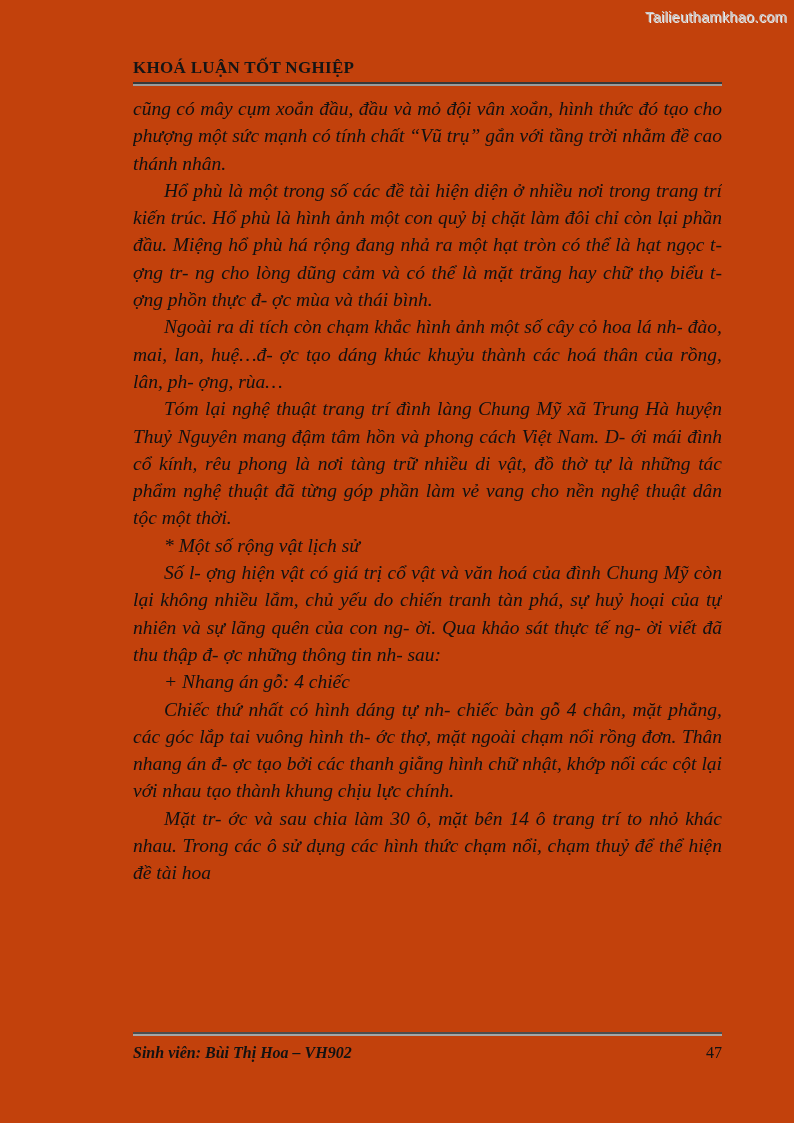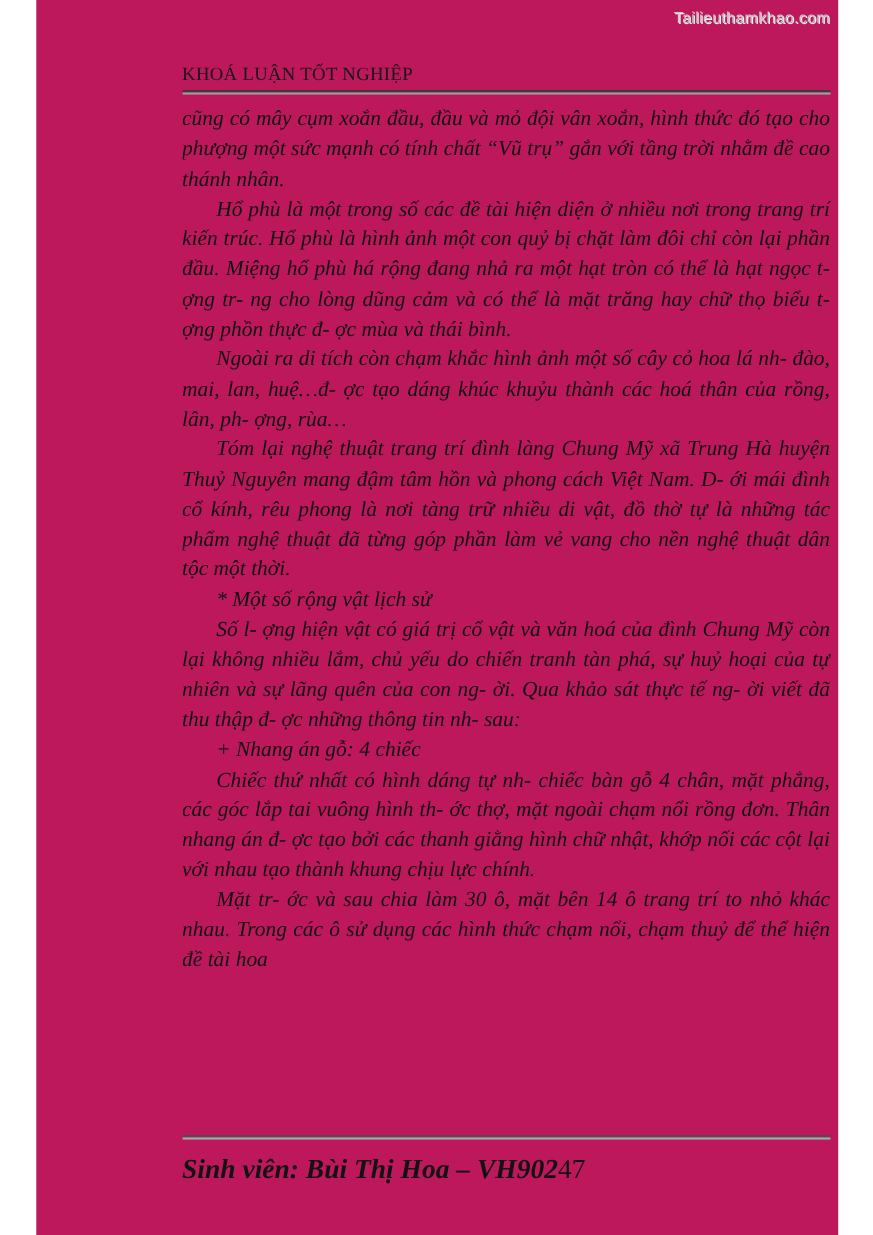"Tailieuthamkhao.com" .page { background: #be185d -> #c2410c; width: 729px -> 794px }
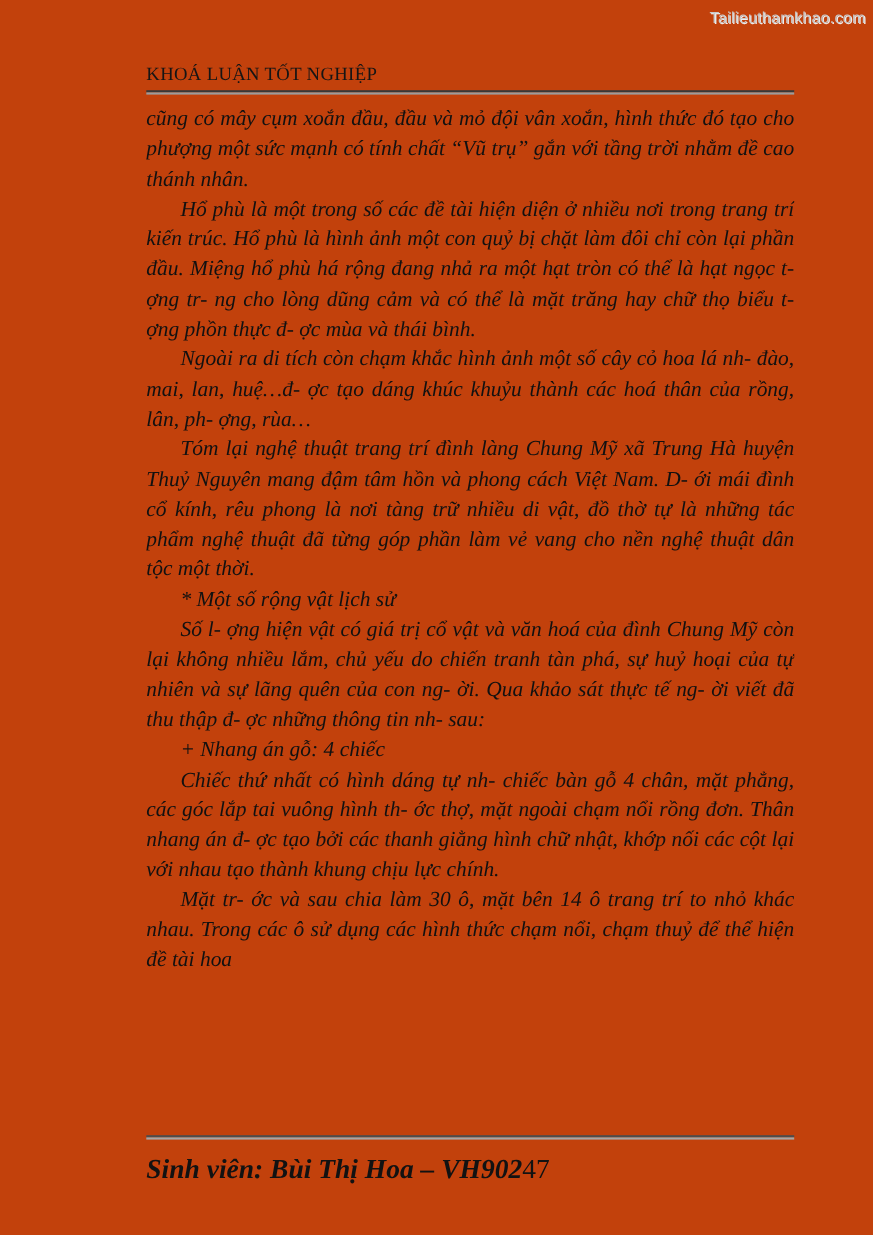"KHOÁ LUẬN TỐT NGHIỆP" .doc-header .title { font-weight: normal -> bold }
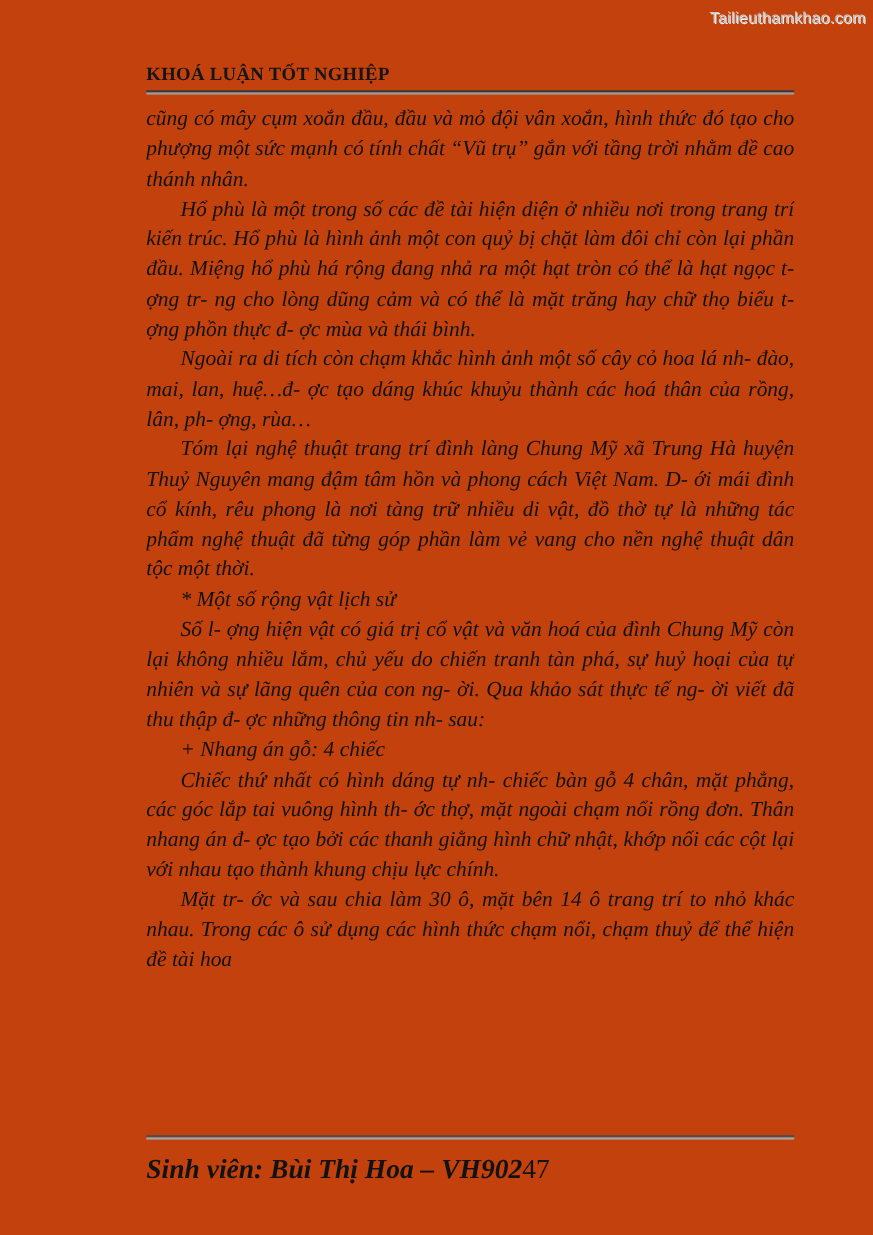"Sinh viên: Bùi Thị Hoa" .footer-row { font-size: 25px -> 16px; justify-content: flex-start -> space-between; margin-top: 16px -> 5px }
